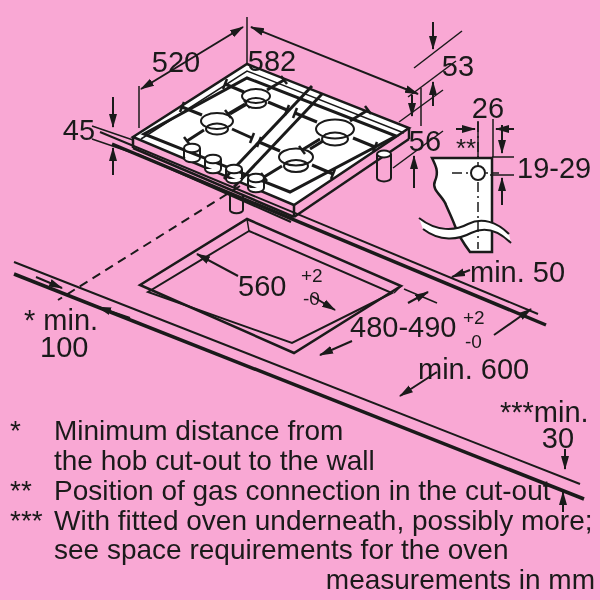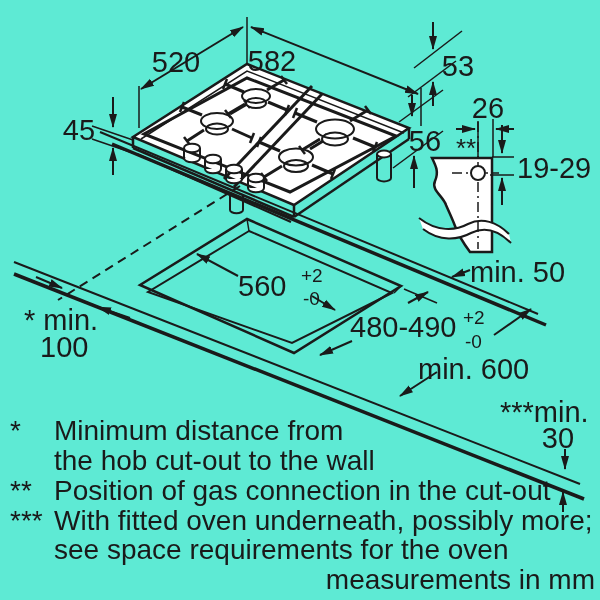"520" .page { background: #5eead4 -> #f9a8d4 }
